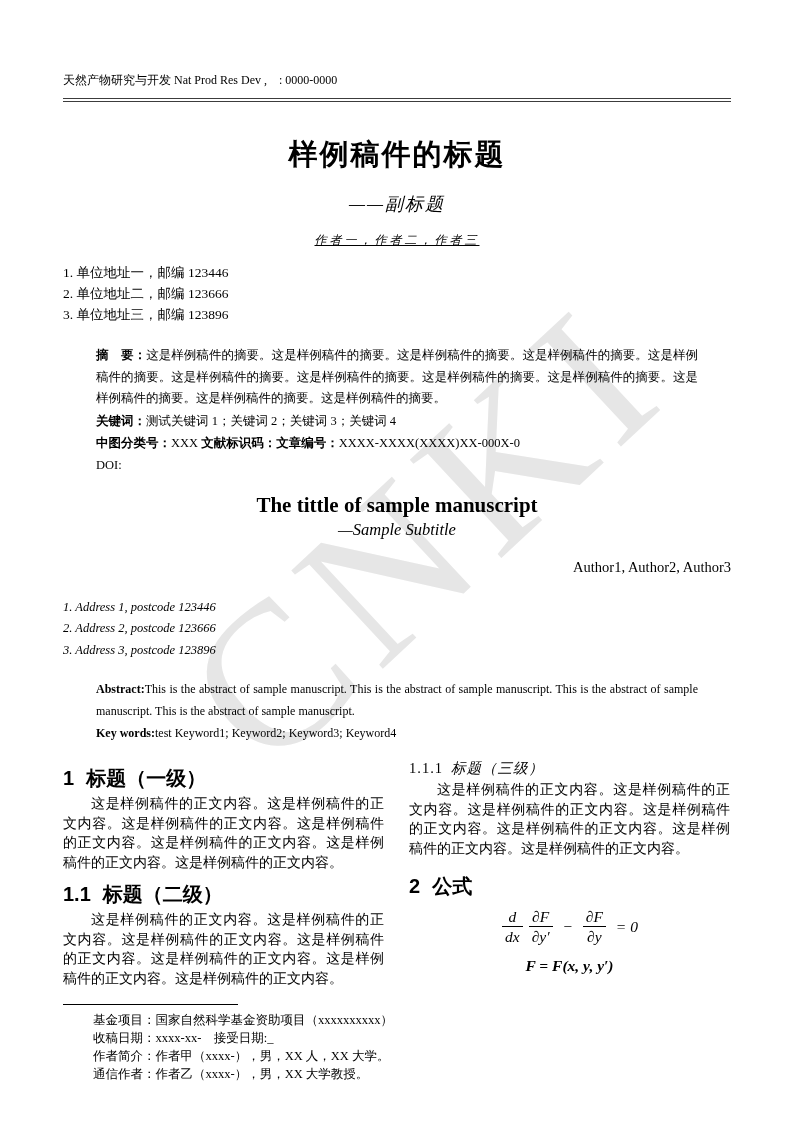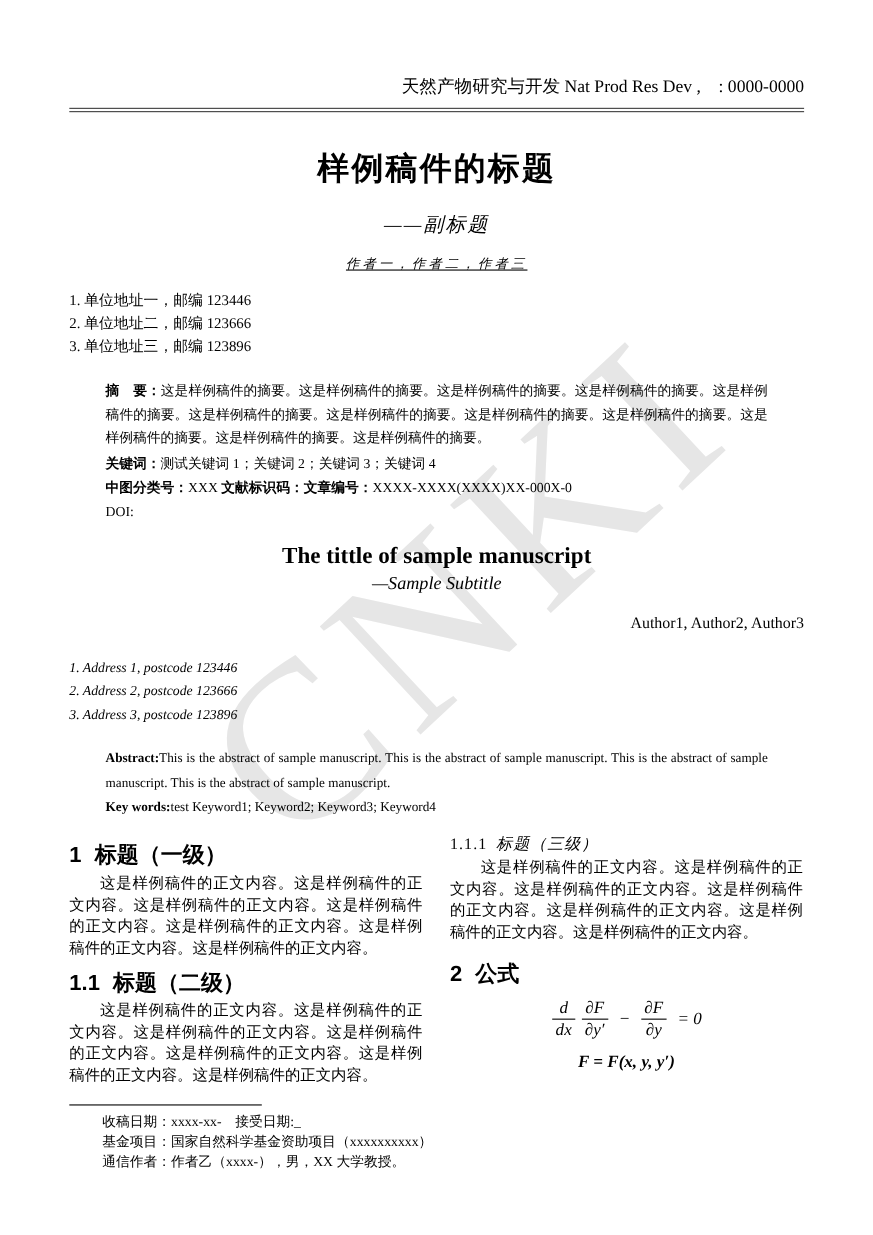"天然产物研究与开发 Nat Prod Res Dev" .running-head { font-size: 16px -> 12px; text-align: right -> left }
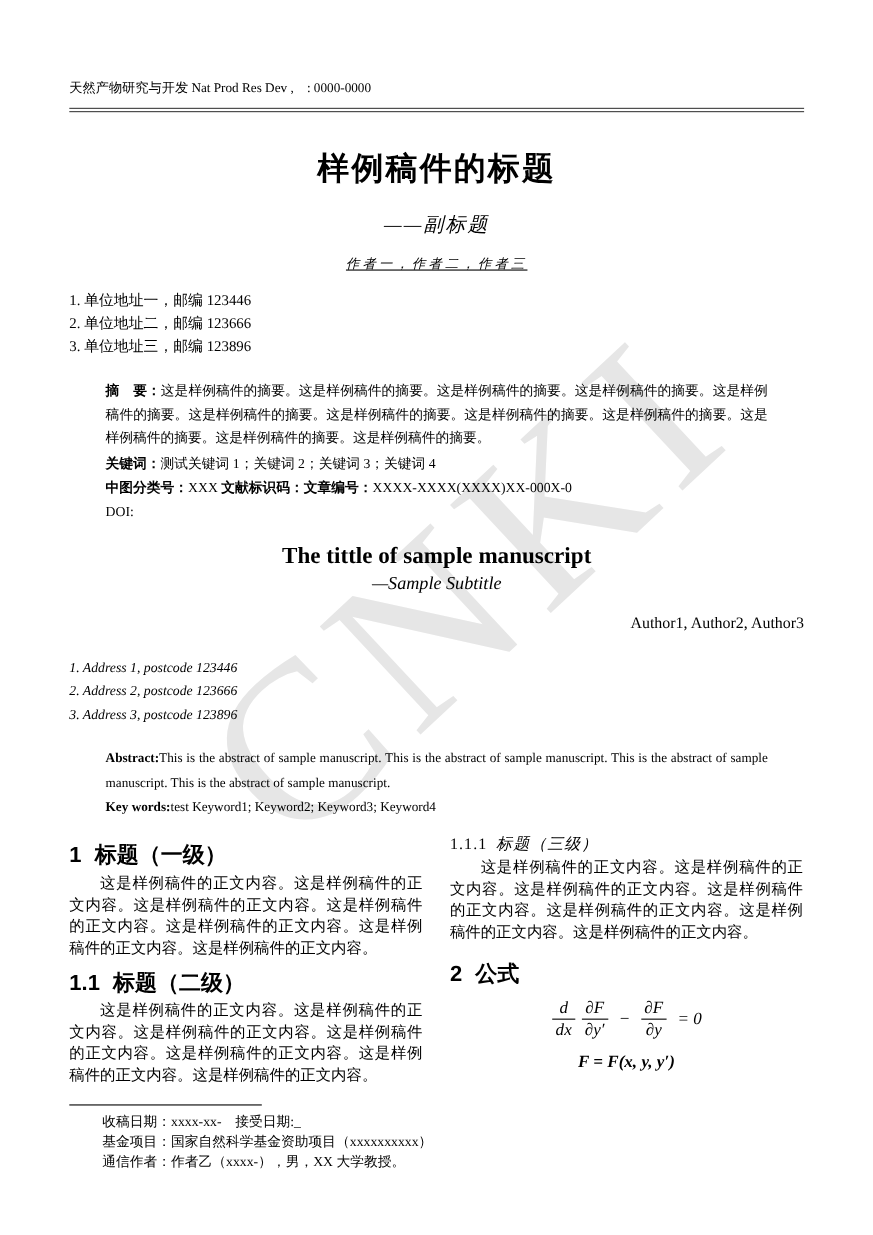"收稿日期：xxxx-xx- 接受日期:_" div { order: before "基金项目：国家自然科学基金资助项目（xxxxxxxxxx）" -> after "基金项目：国家自然科学基金资助项目（xxxxxxxxxx）" }
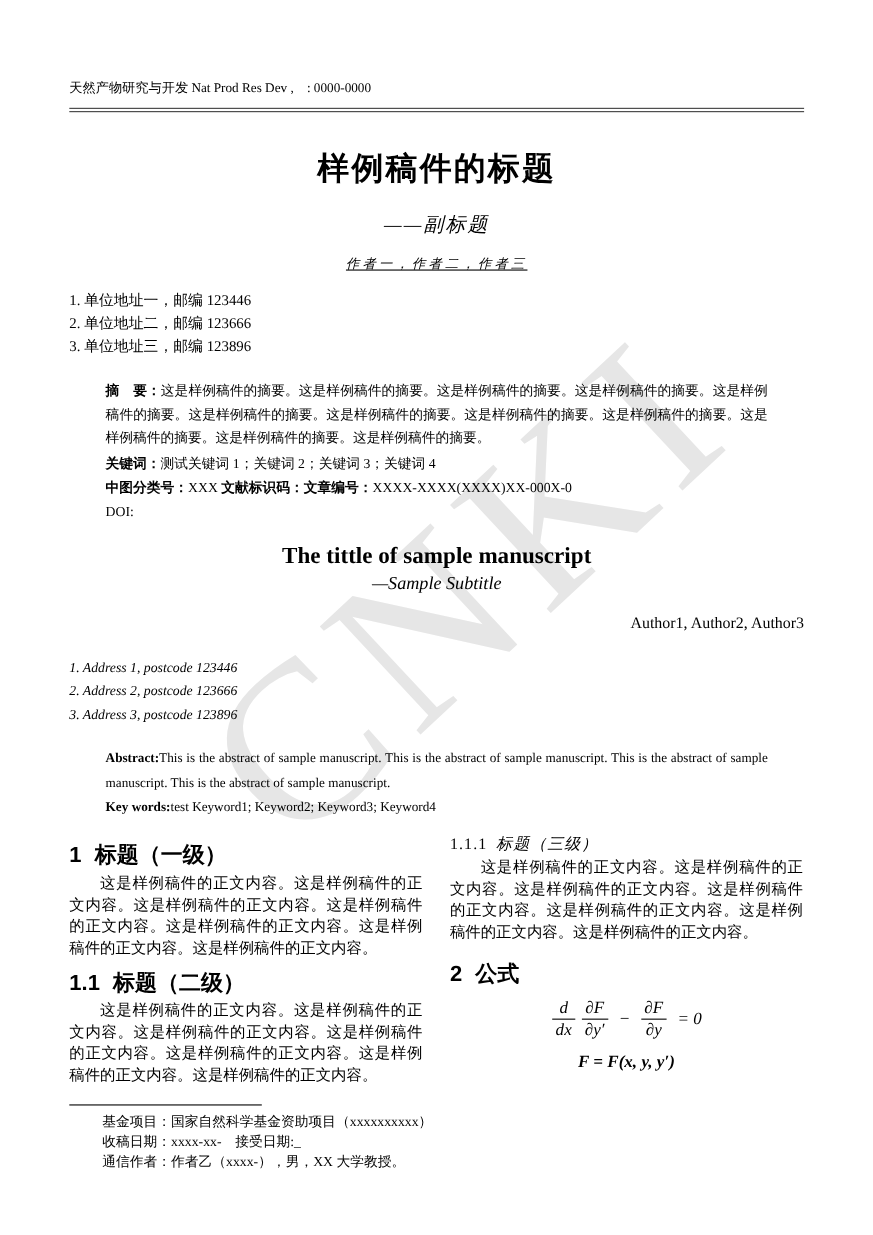"作者简介：作者甲（xxxx-），男，XX 人，XX 大学。" div { html: none -> <div> <span>作者简介：</span><span>作者甲（xxxx-），男，XX 人，XX 大学。</span> </div> }
